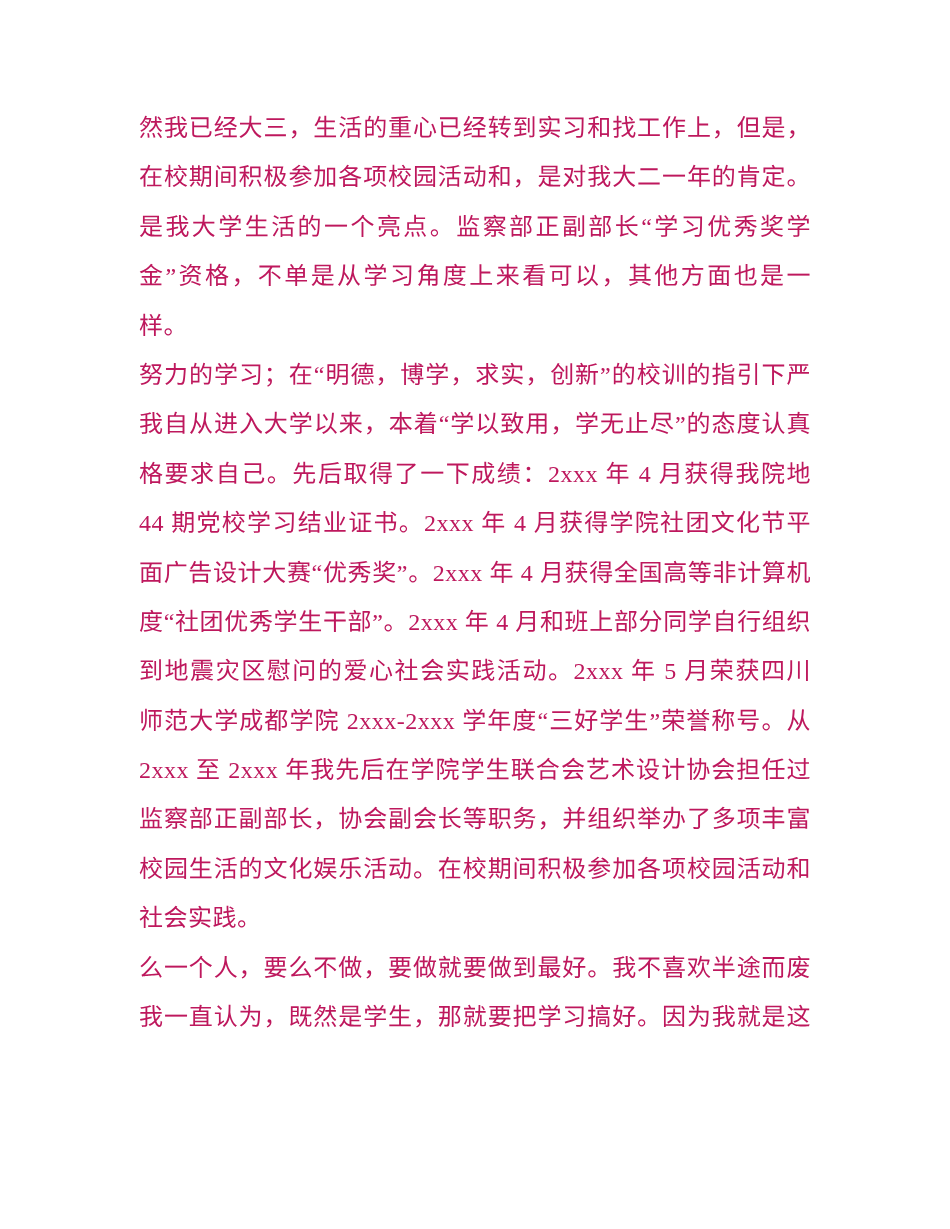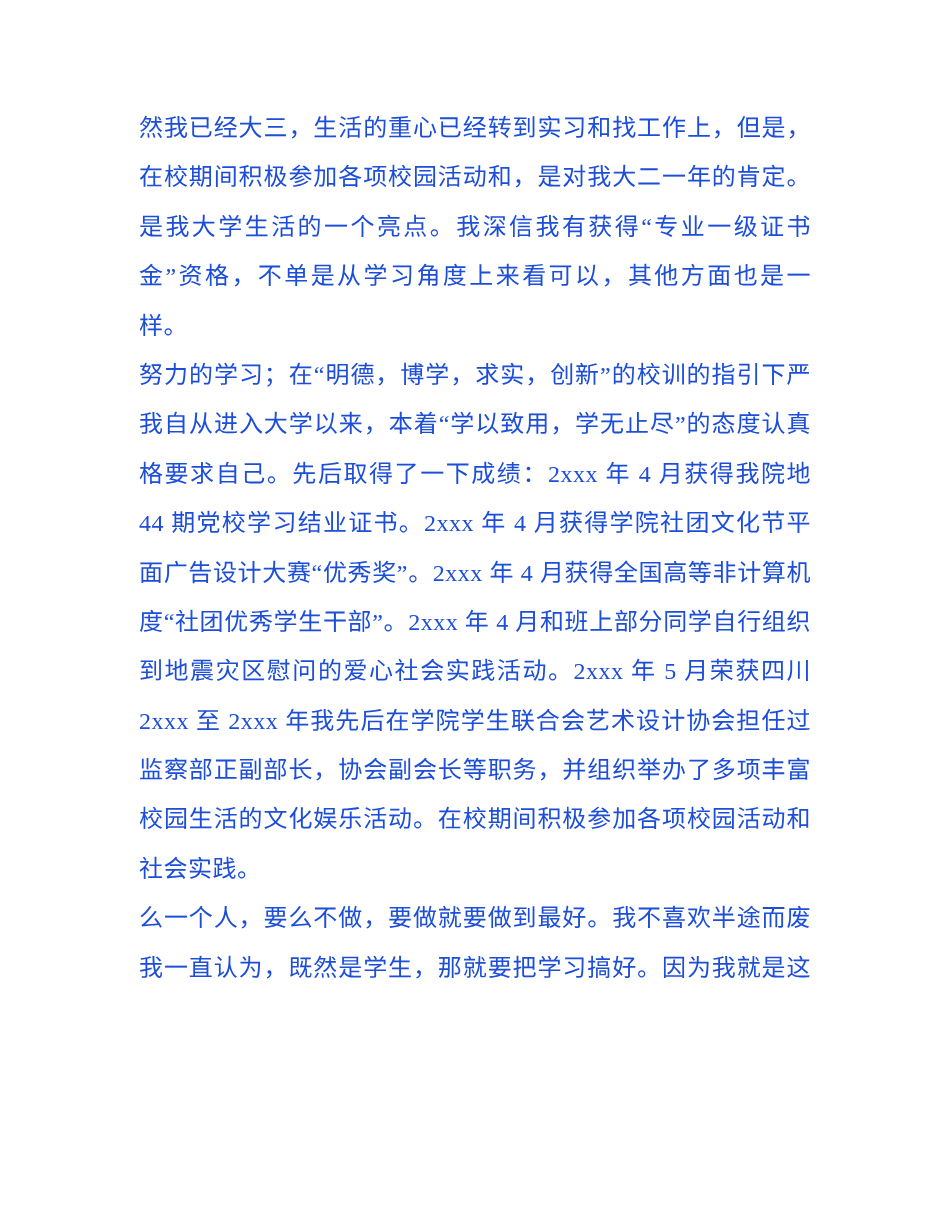"然我已经大三，生活的重心已经转到实习和找工作上，但是，" .line { color: #1d4ed8 -> #be185d }
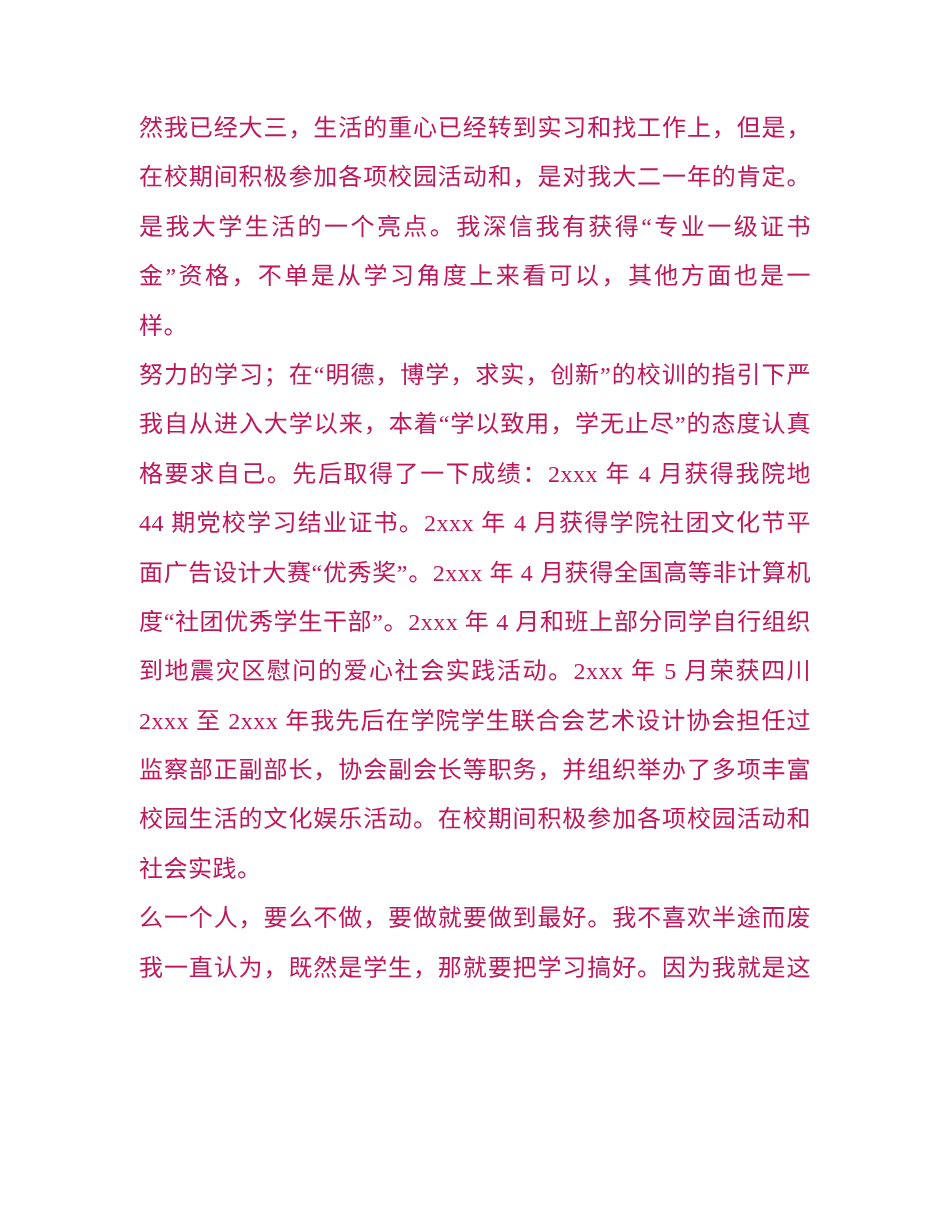"是我大学生活的一个亮点。我深信我有获得“专业一级证书" div.line { text: 我深信我有获得“专业一级证书 -> 监察部正副部长“学习优秀奖学 }
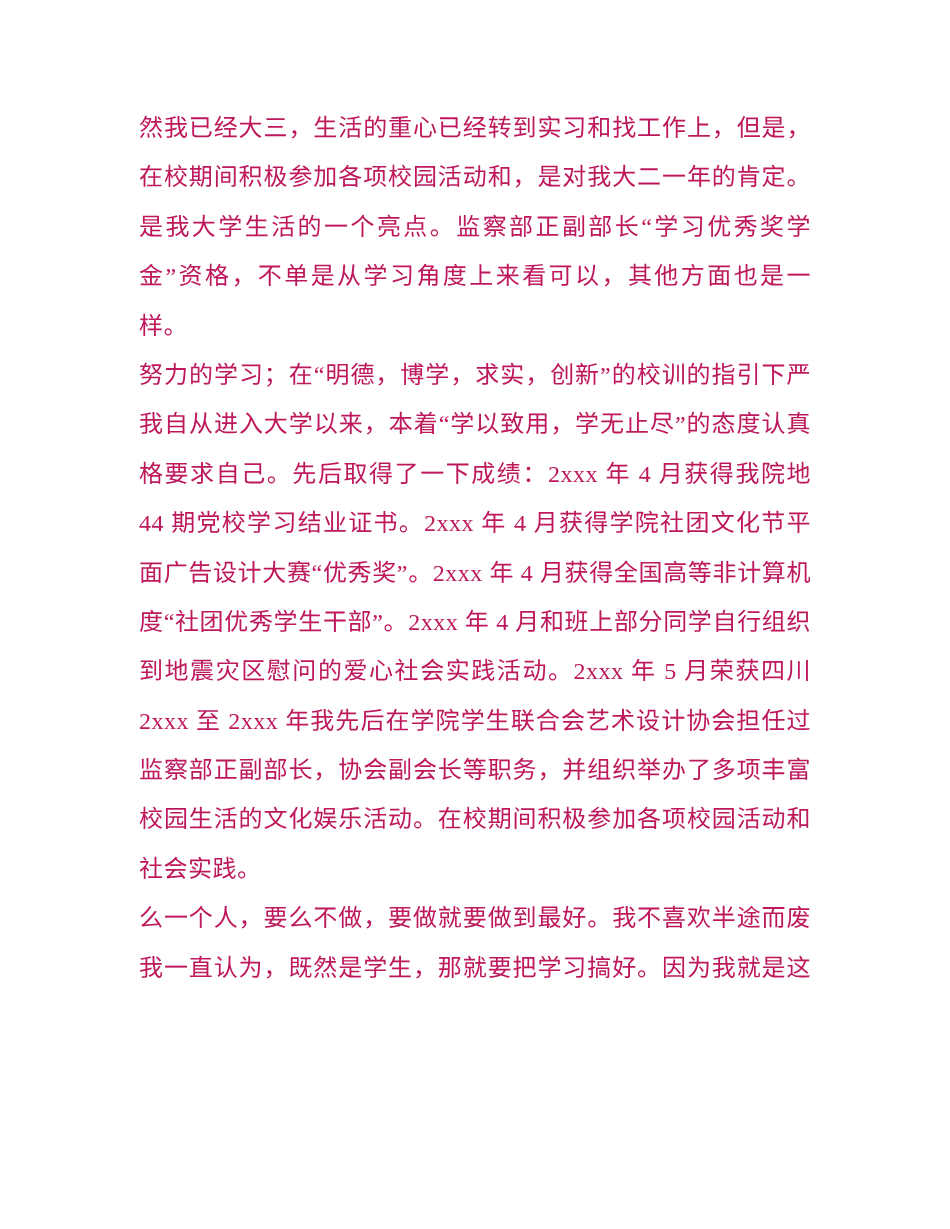"师范大学成都学院 2xxx-2xxx 学年度“三好学生”荣誉称号。从" div.line { html: none -> <div>师范大学成都学院 2xxx-2xxx 学年度“三好学生”荣誉称号。从</div> }
